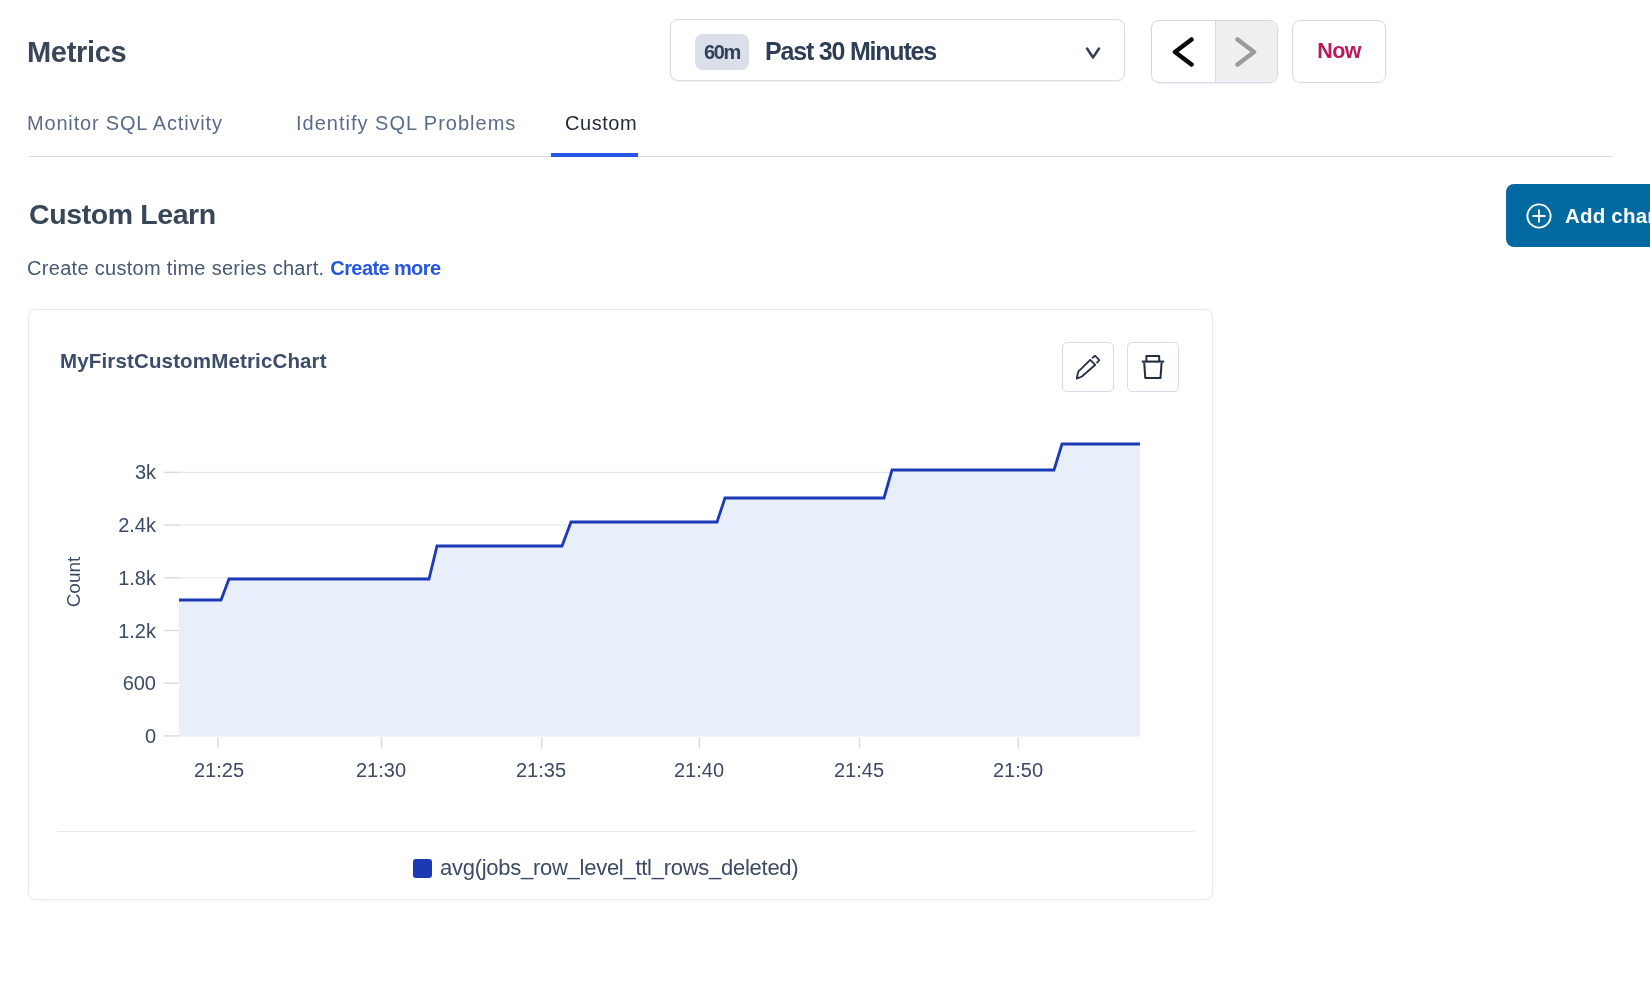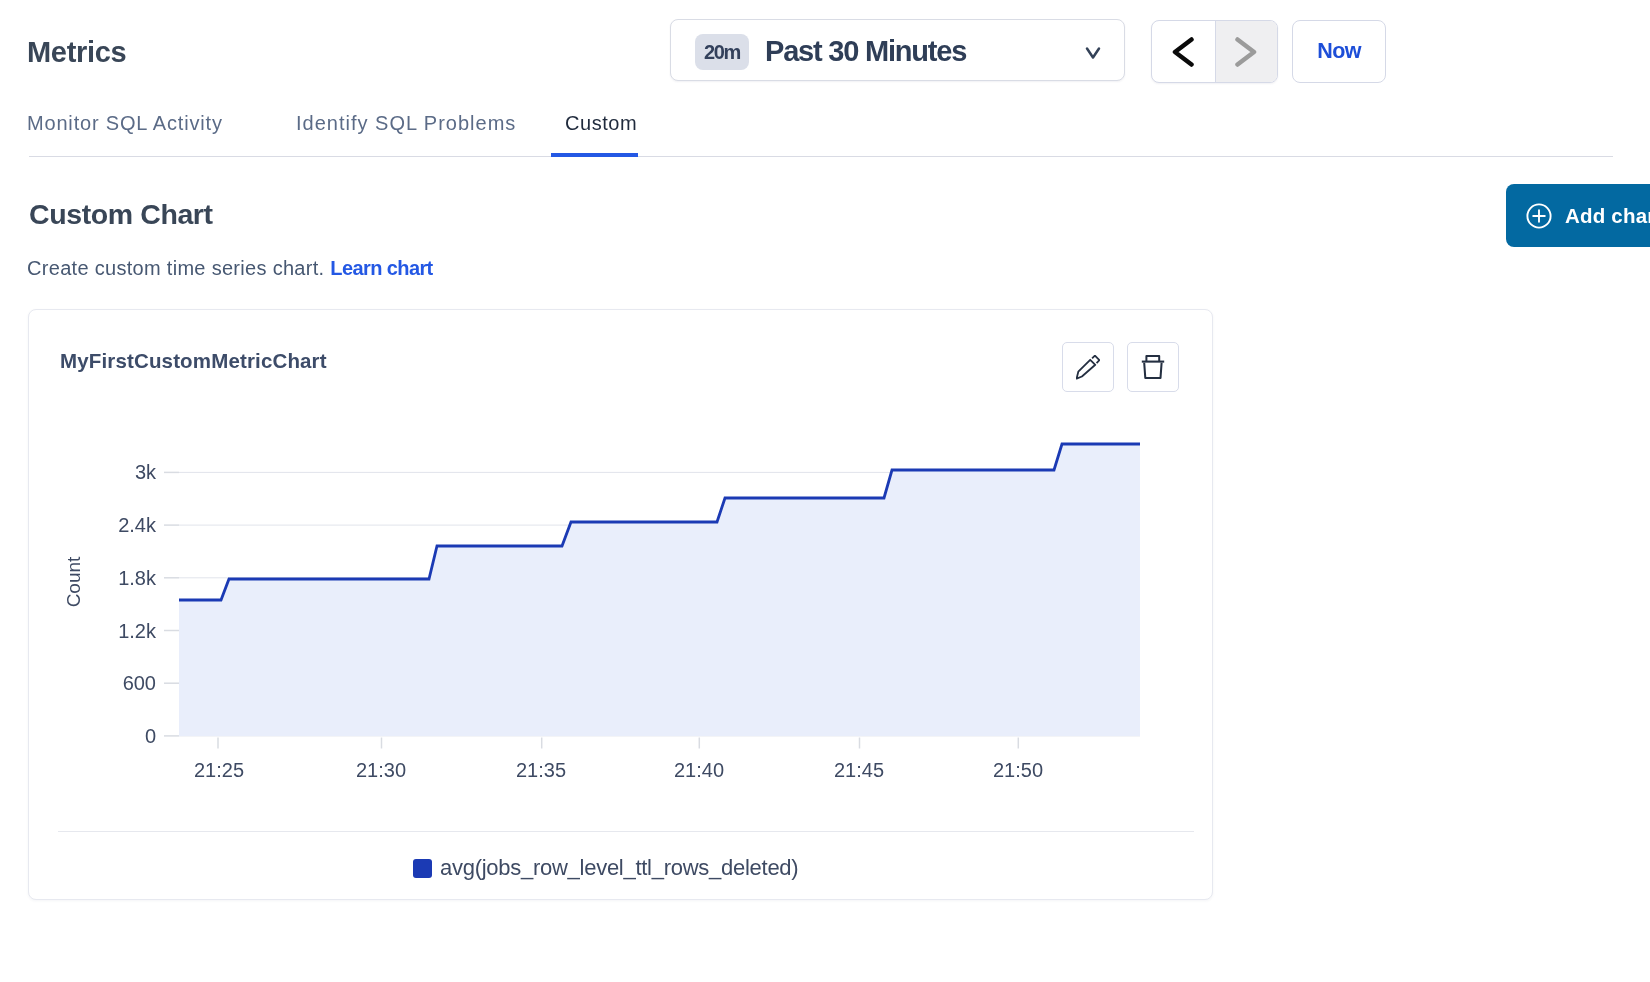"20m" div.badge30 { text: 20m -> 60m }
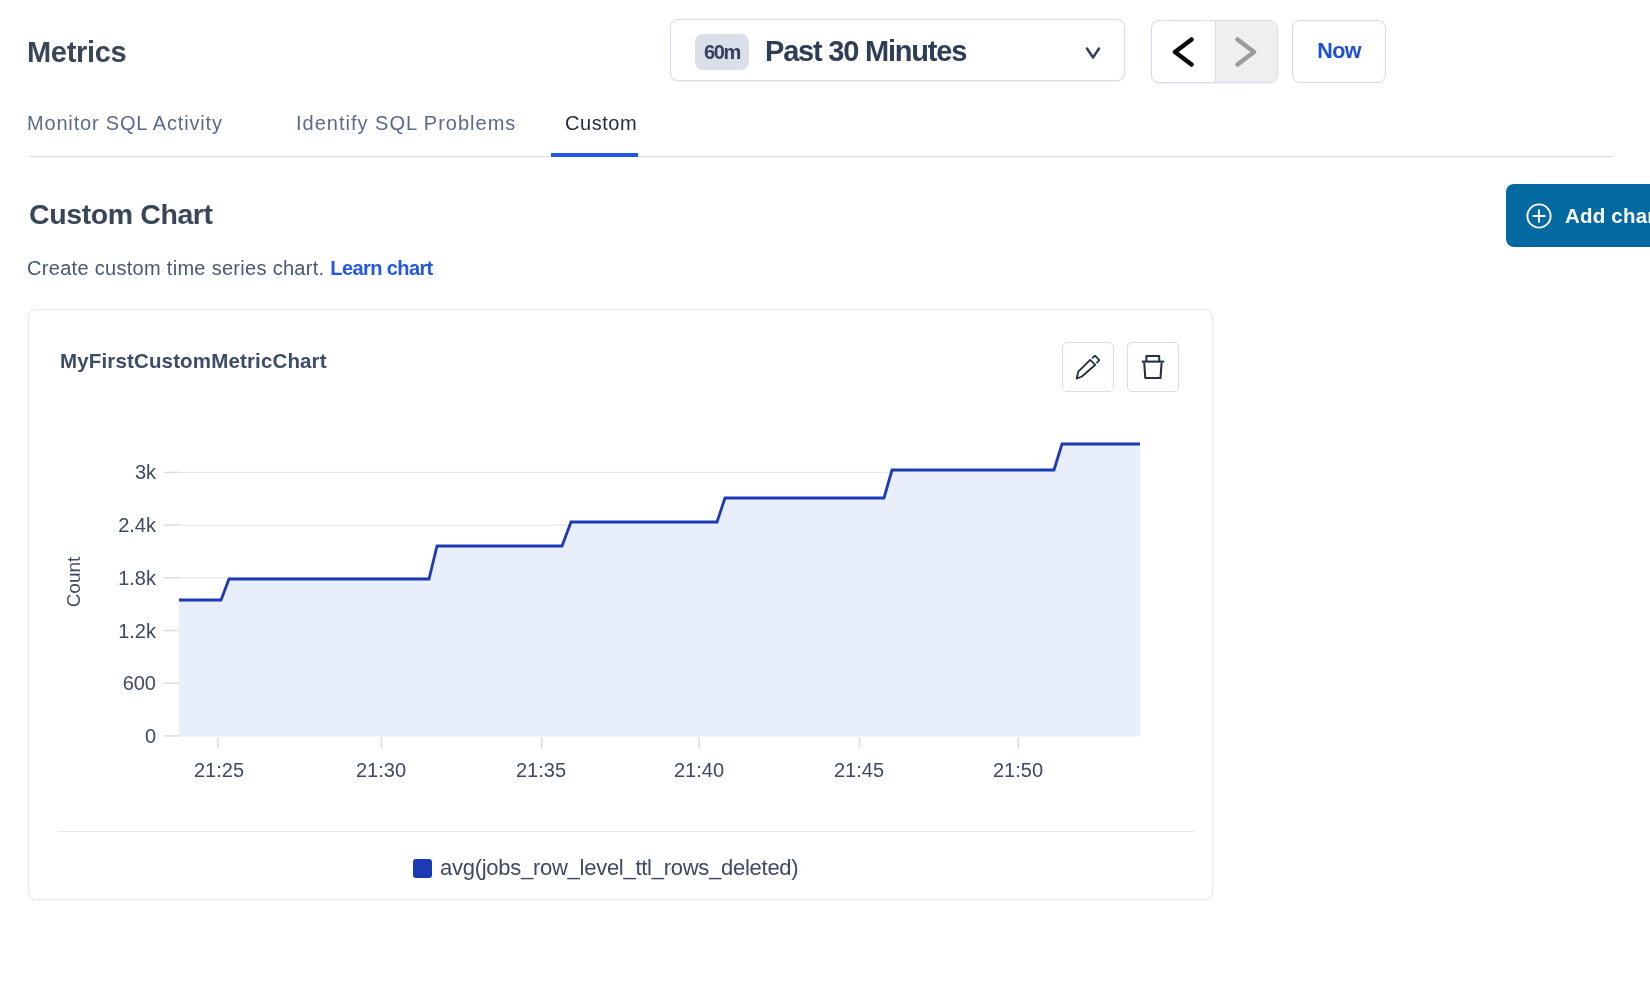"Past 30 Minutes" .pastlbl { font-size: 29px -> 25px }
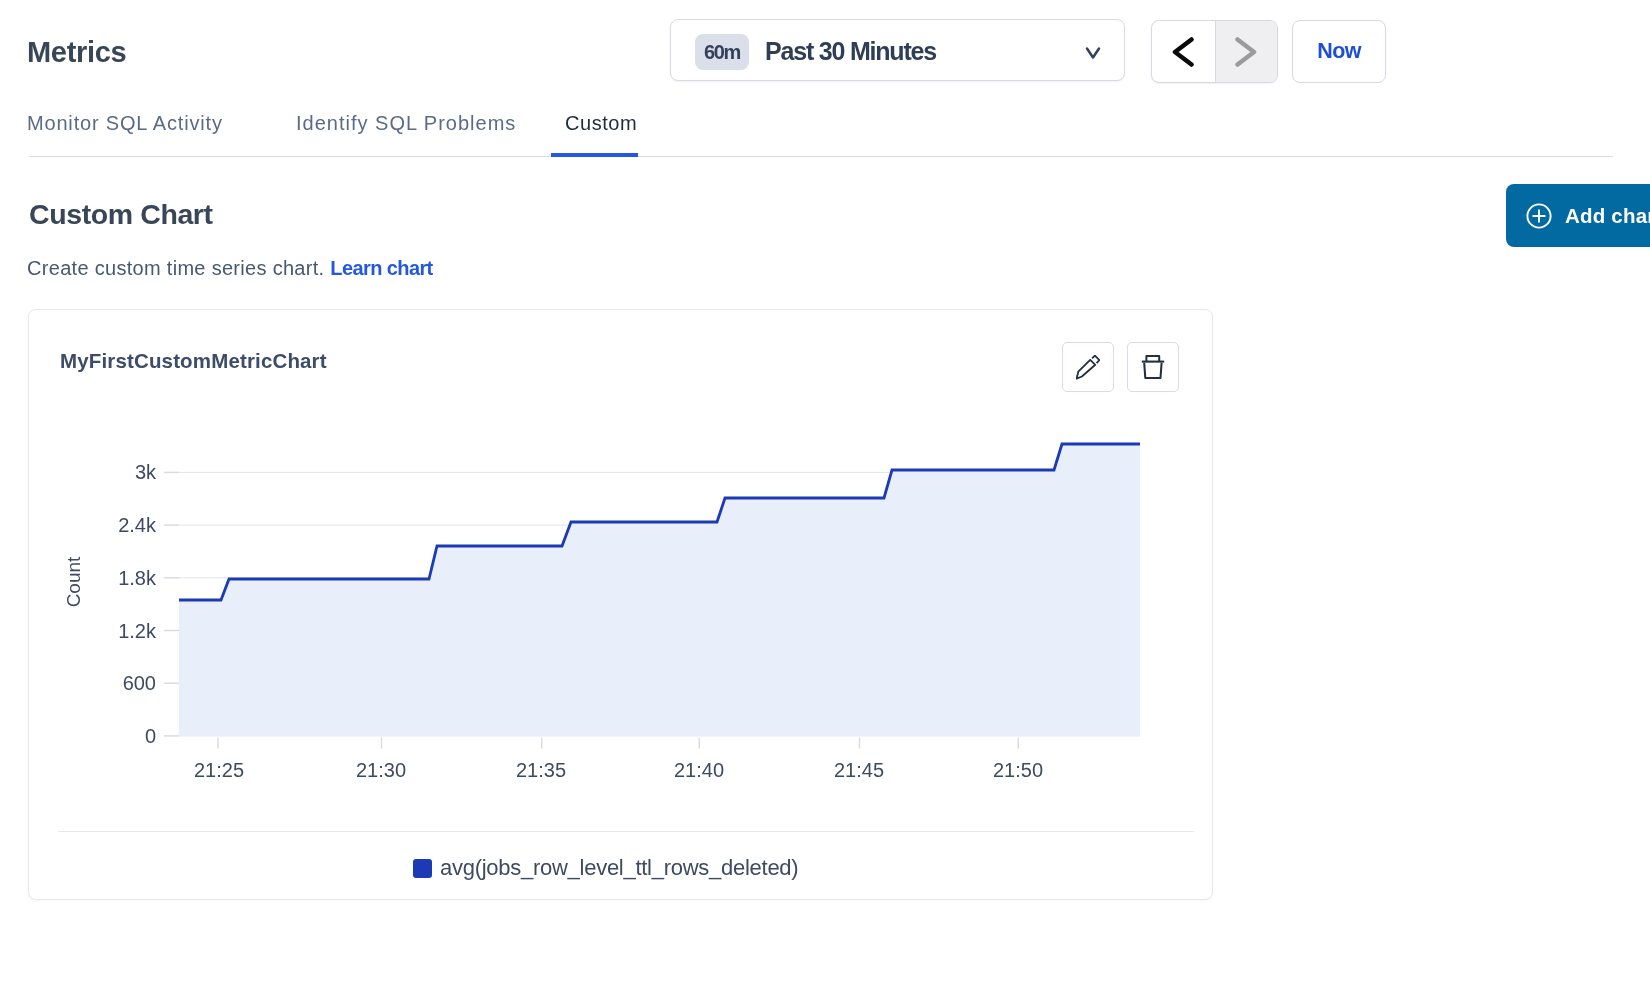"Now" .nowbtn { color: #1d4ed8 -> #be185d }
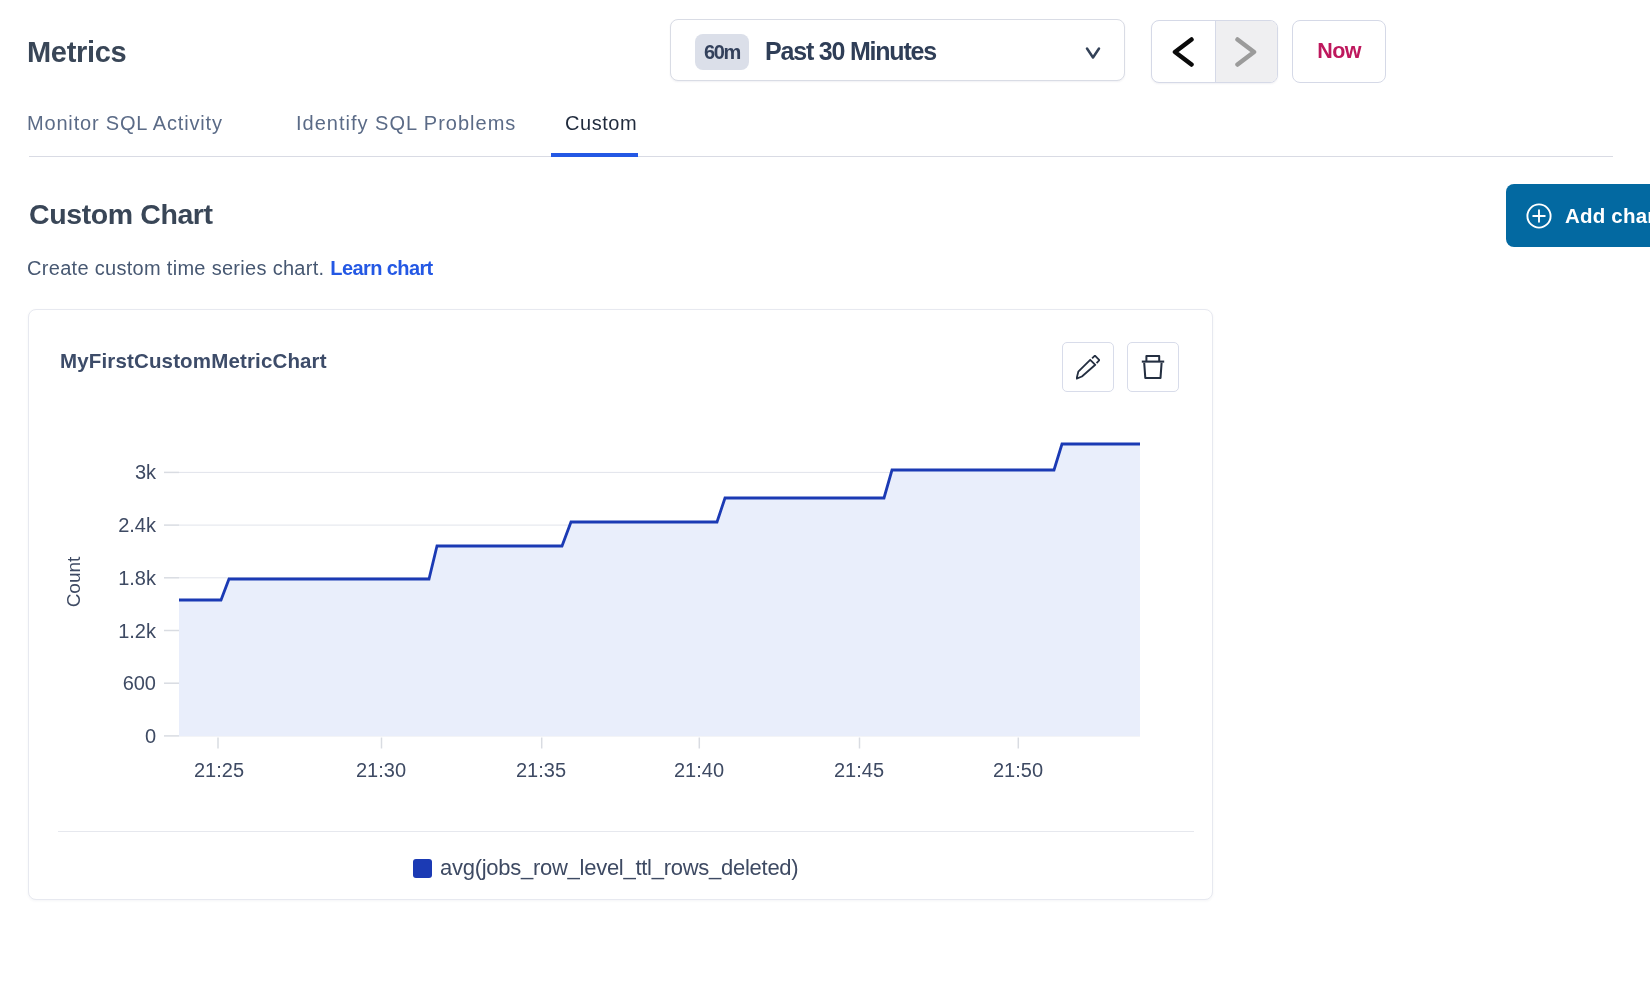"Custom Chart" h2.abs { text: Chart -> Learn }
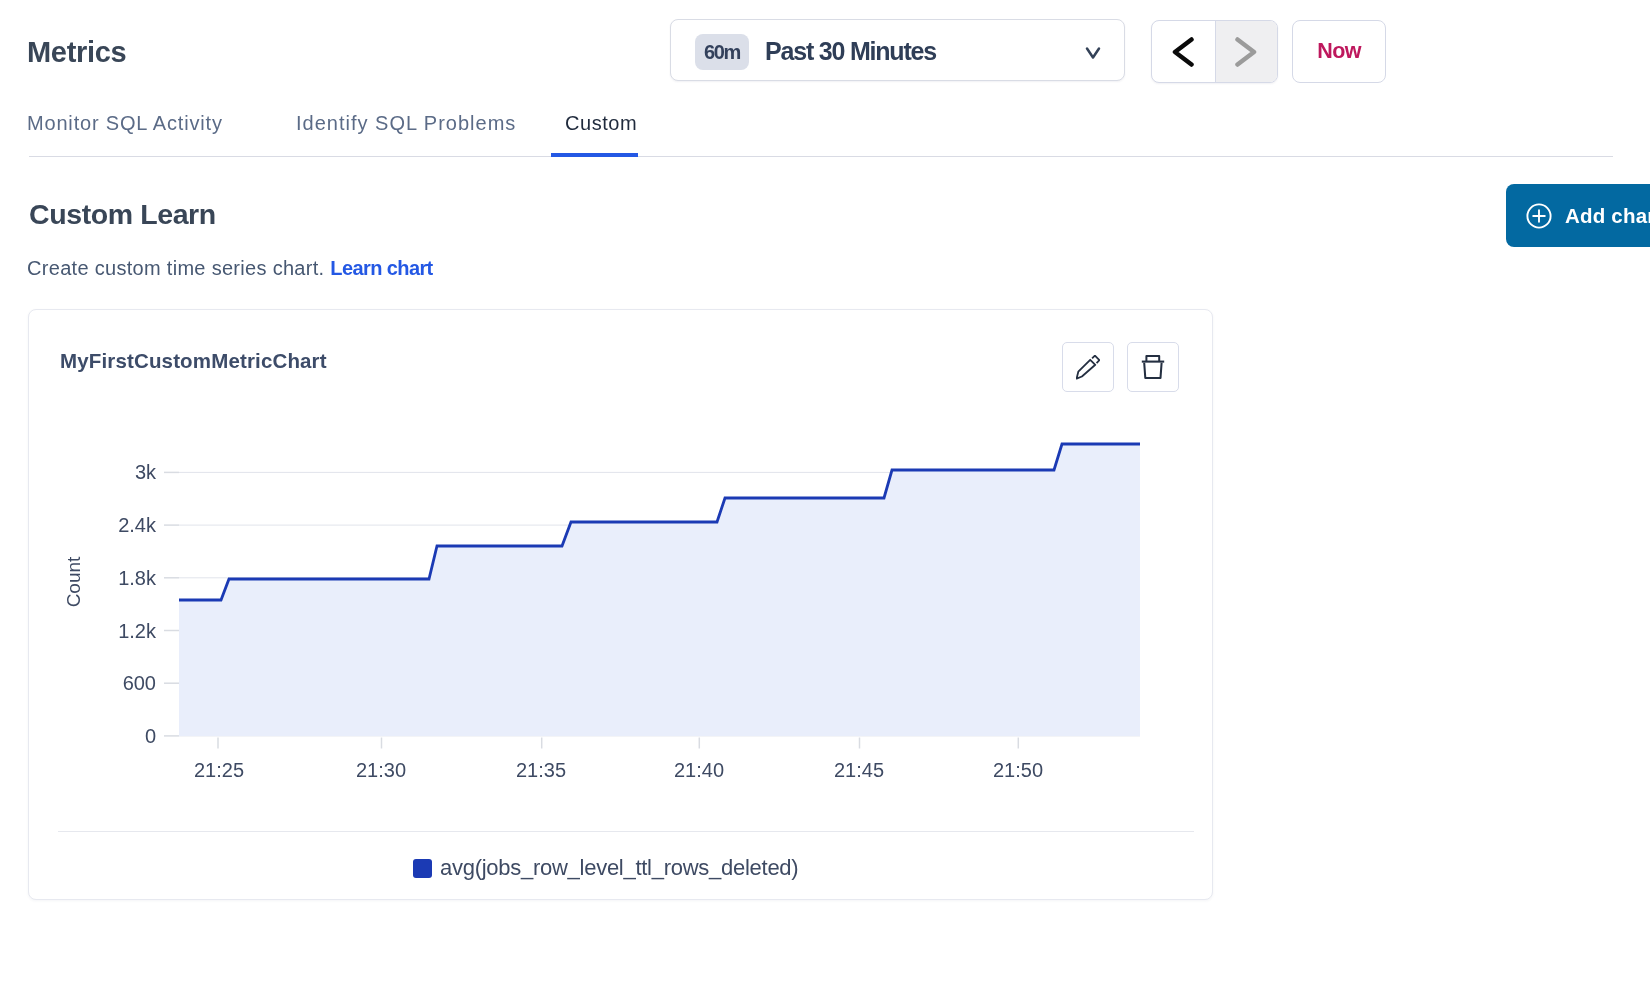"Learn chart" a { text: Learn chart -> Create more }
